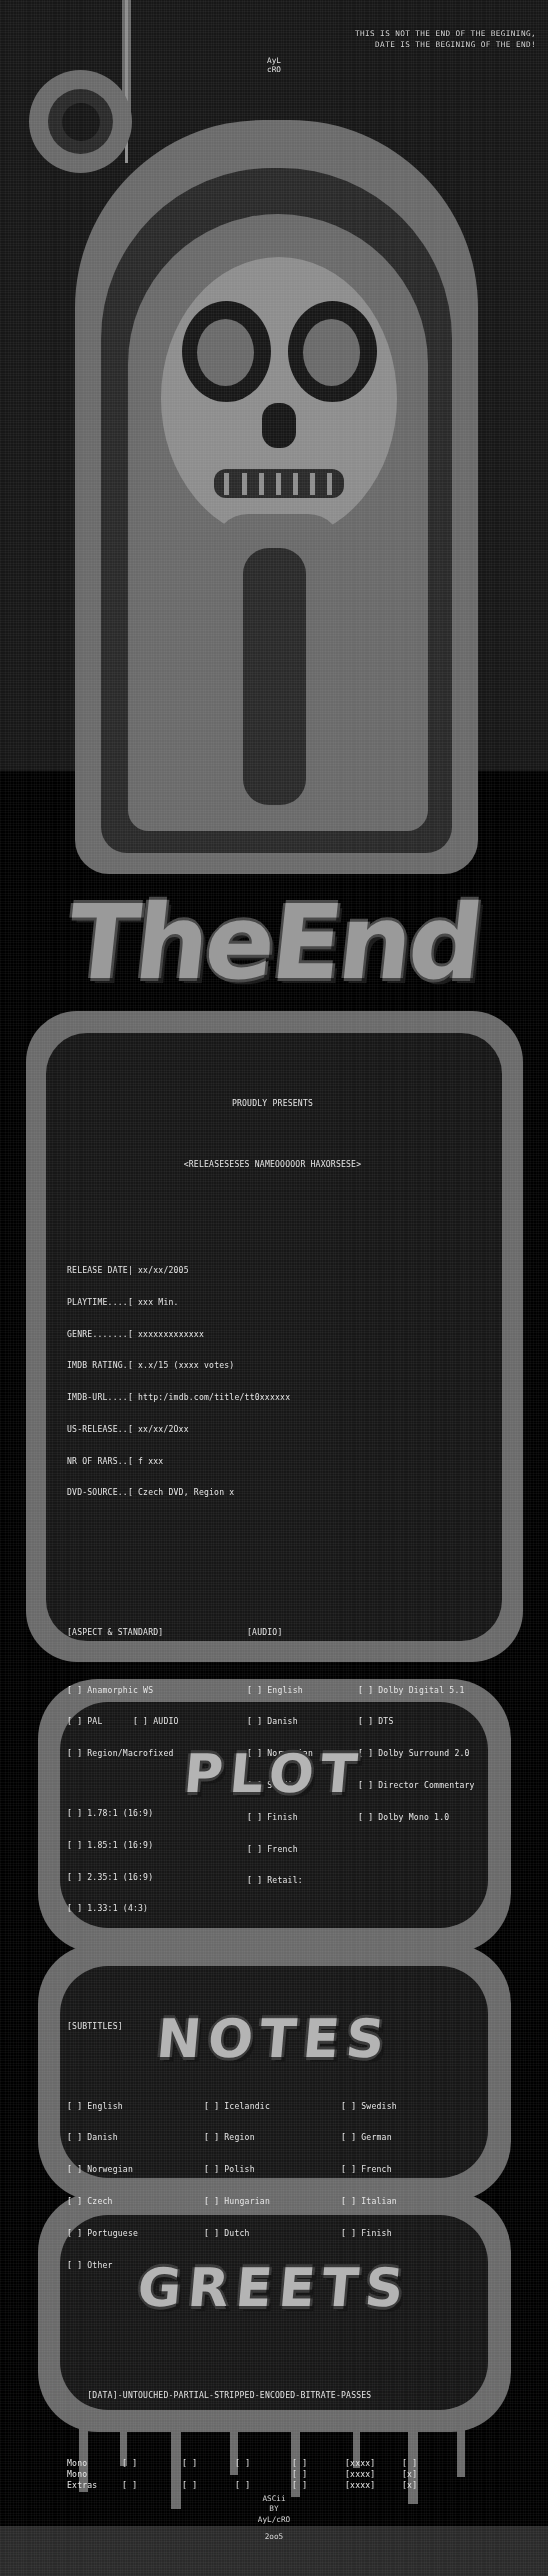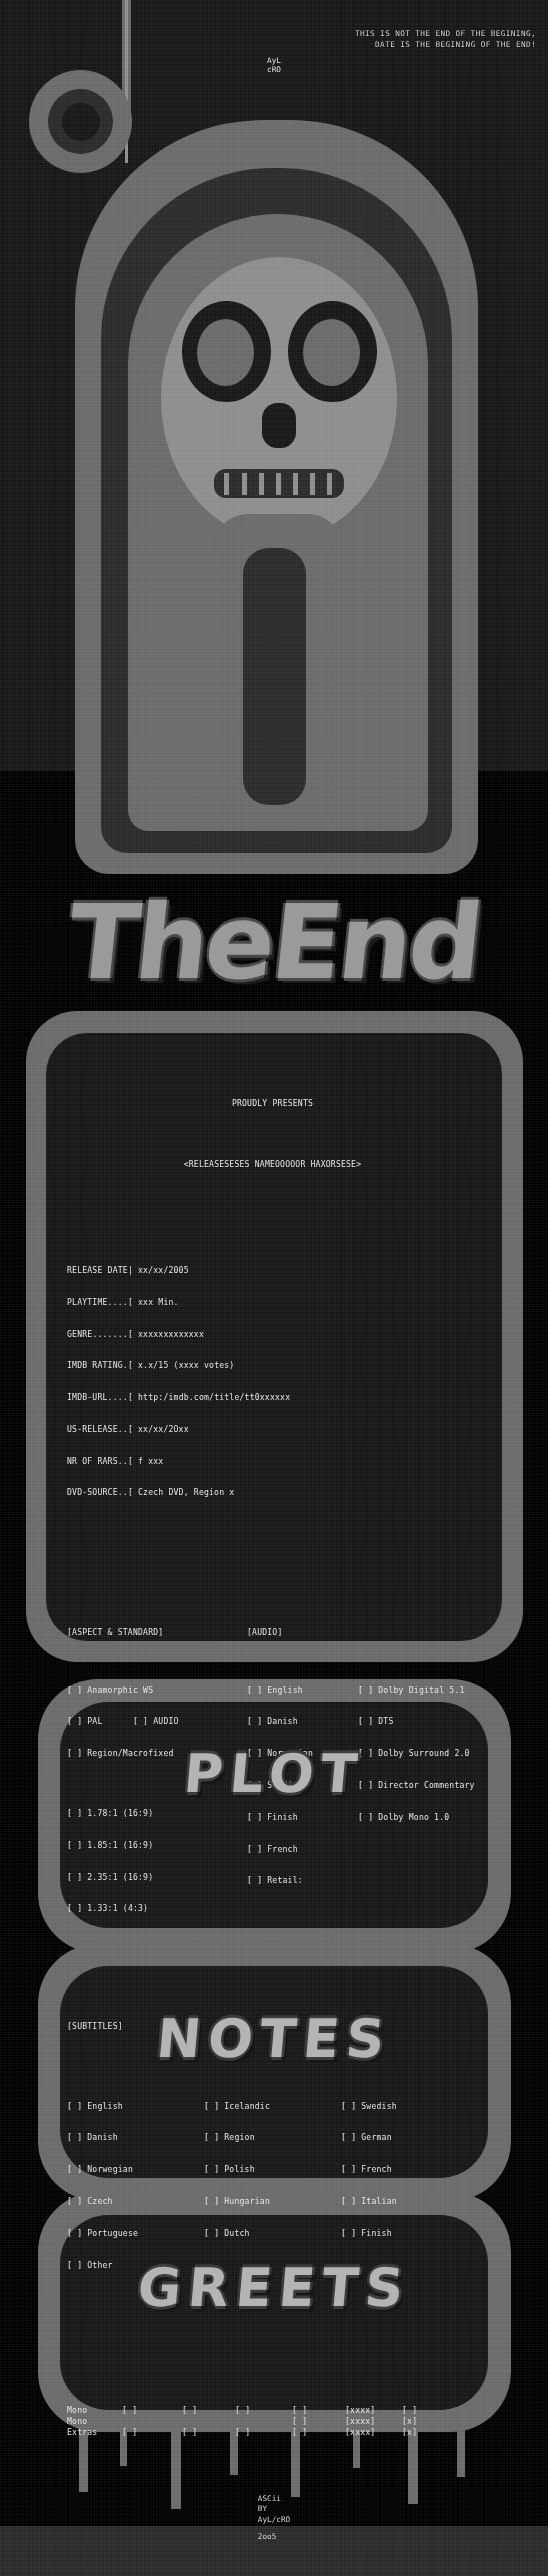"[DATA]-UNTOUCHED-PARTIAL-STRIPPED-ENCODE" div { html: none -> <div> <span>[DATA]</span><span>-</span><span>UNTOUCHED</span><span>-</span><span>PARTIAL</span><span>-</span><span>STRIPPED</span><span>-</span><span>ENCODED</span><span>-</span><span>BITRATE</span><span>-</span><span>PASSES</span> </div> }
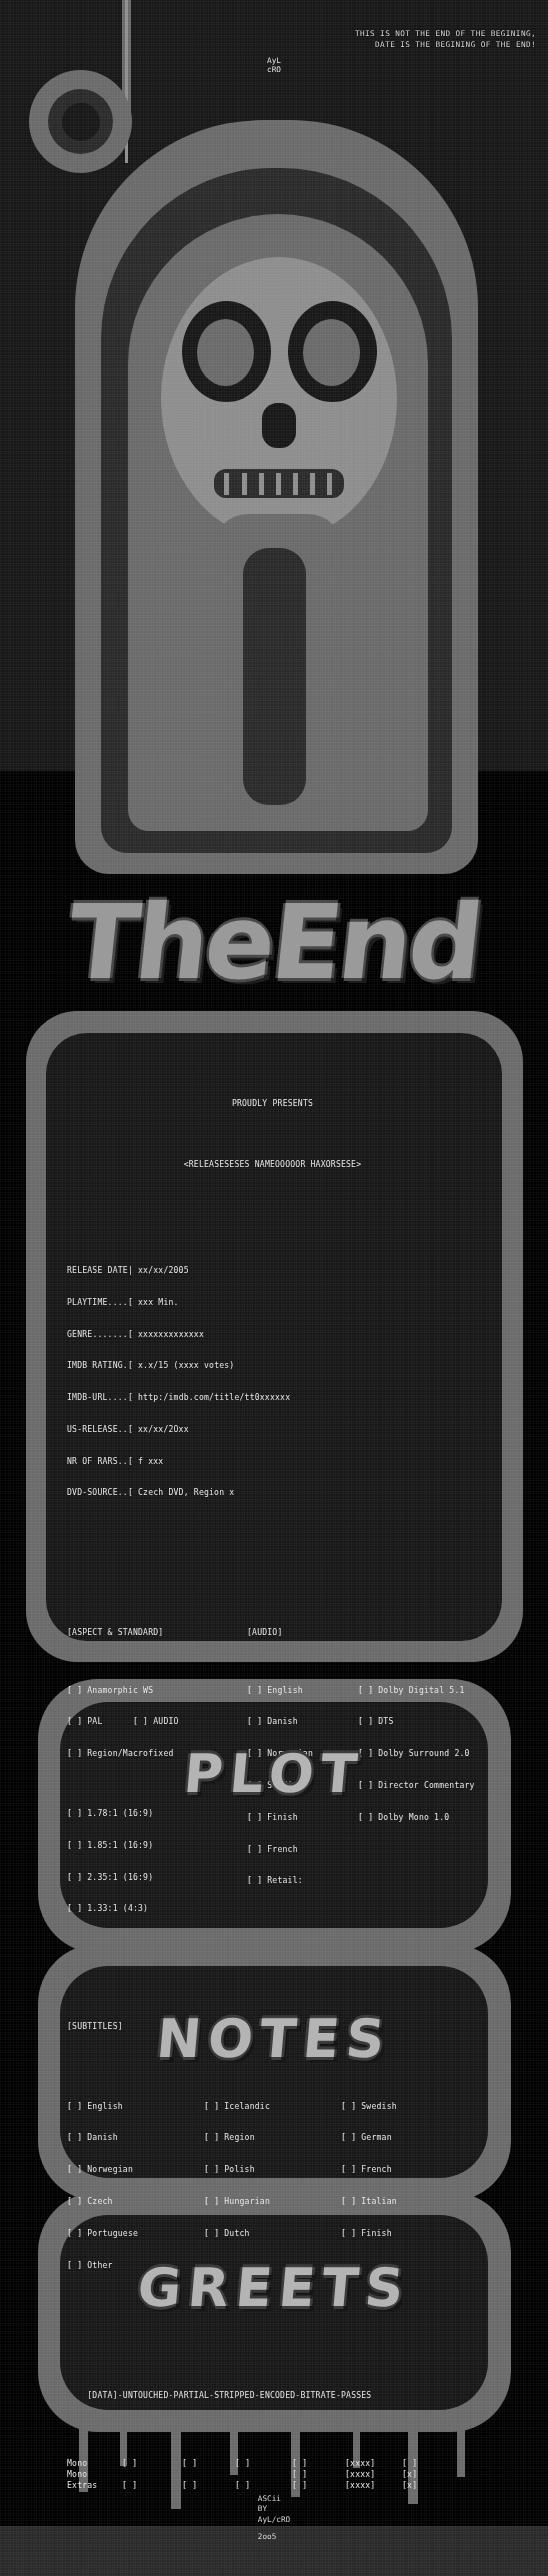"ASCii" .footer { text-align: left -> center }
